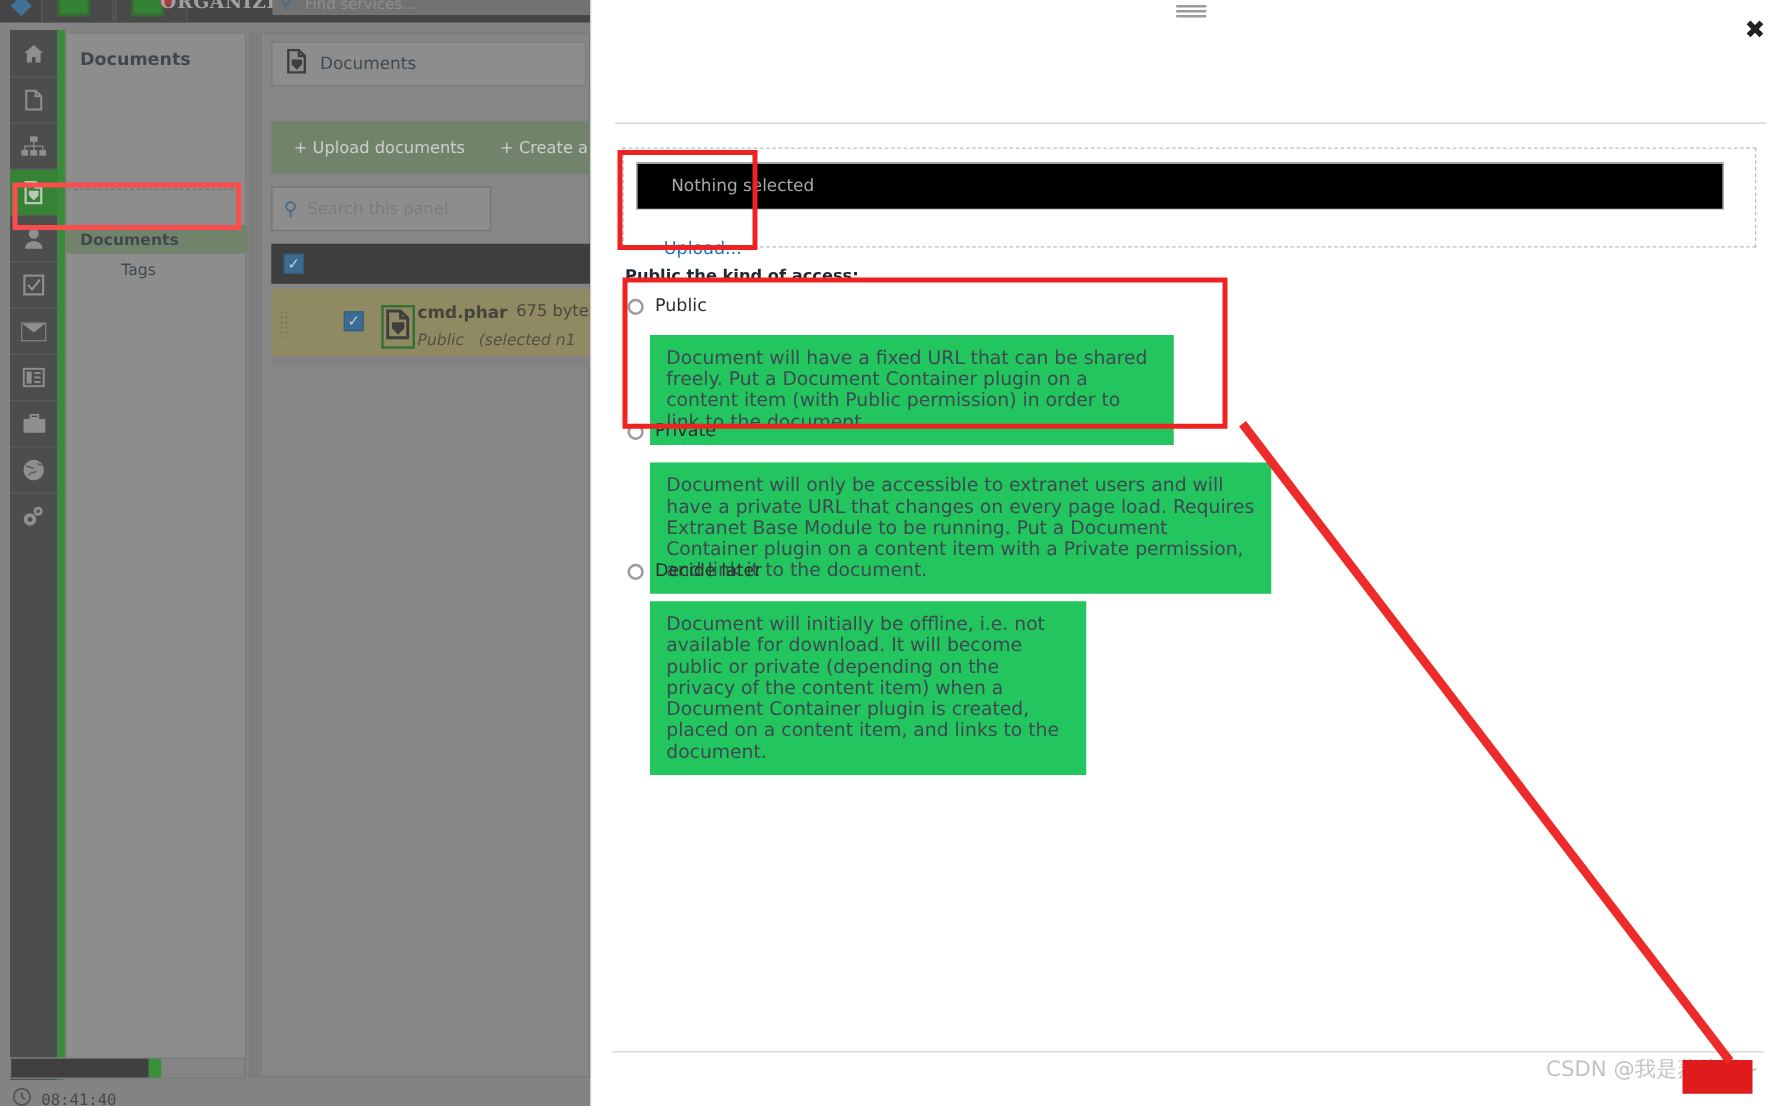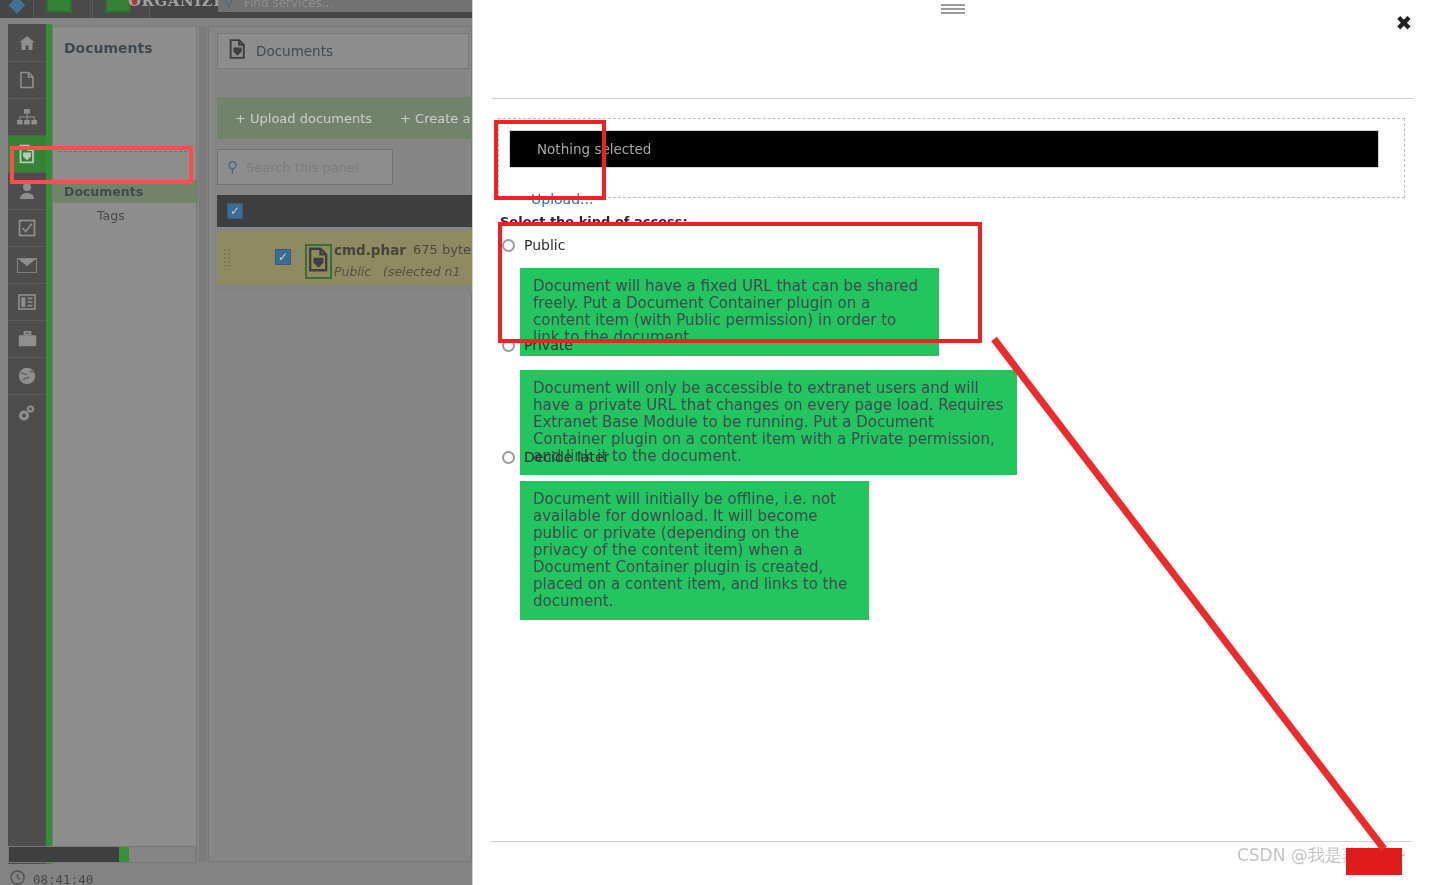"Select the kind of access:" div.fieldset-label { text: Select -> Public }
